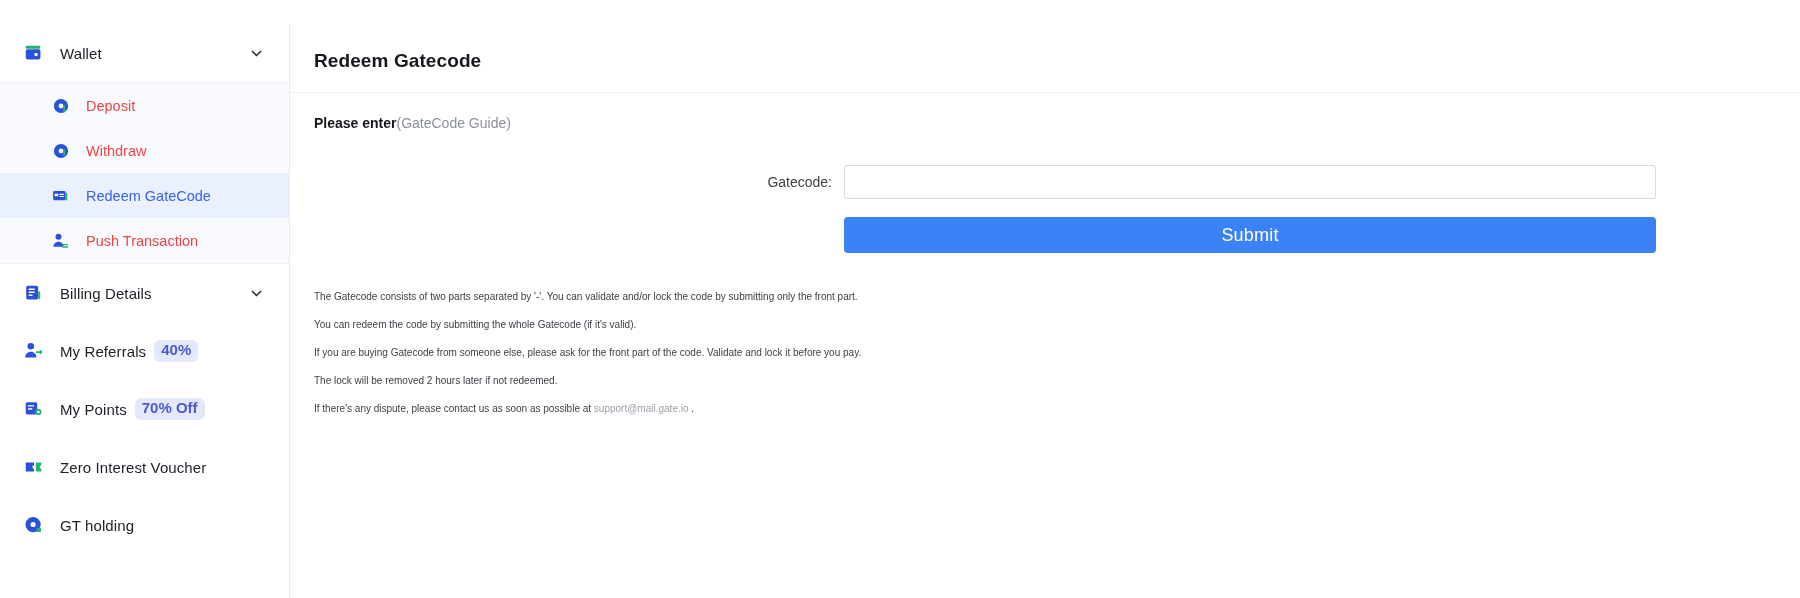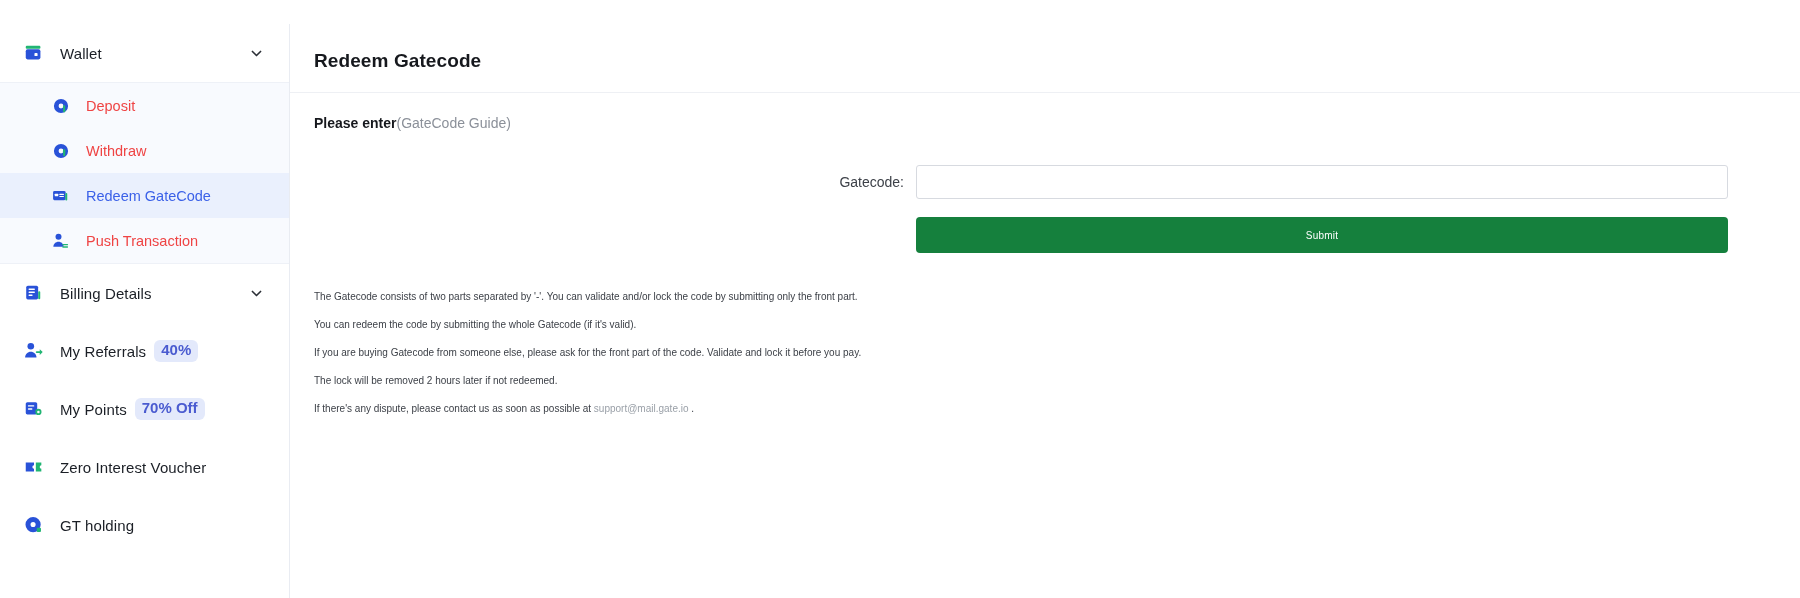"Gatecode:" .form-row { justify-content: center -> none }
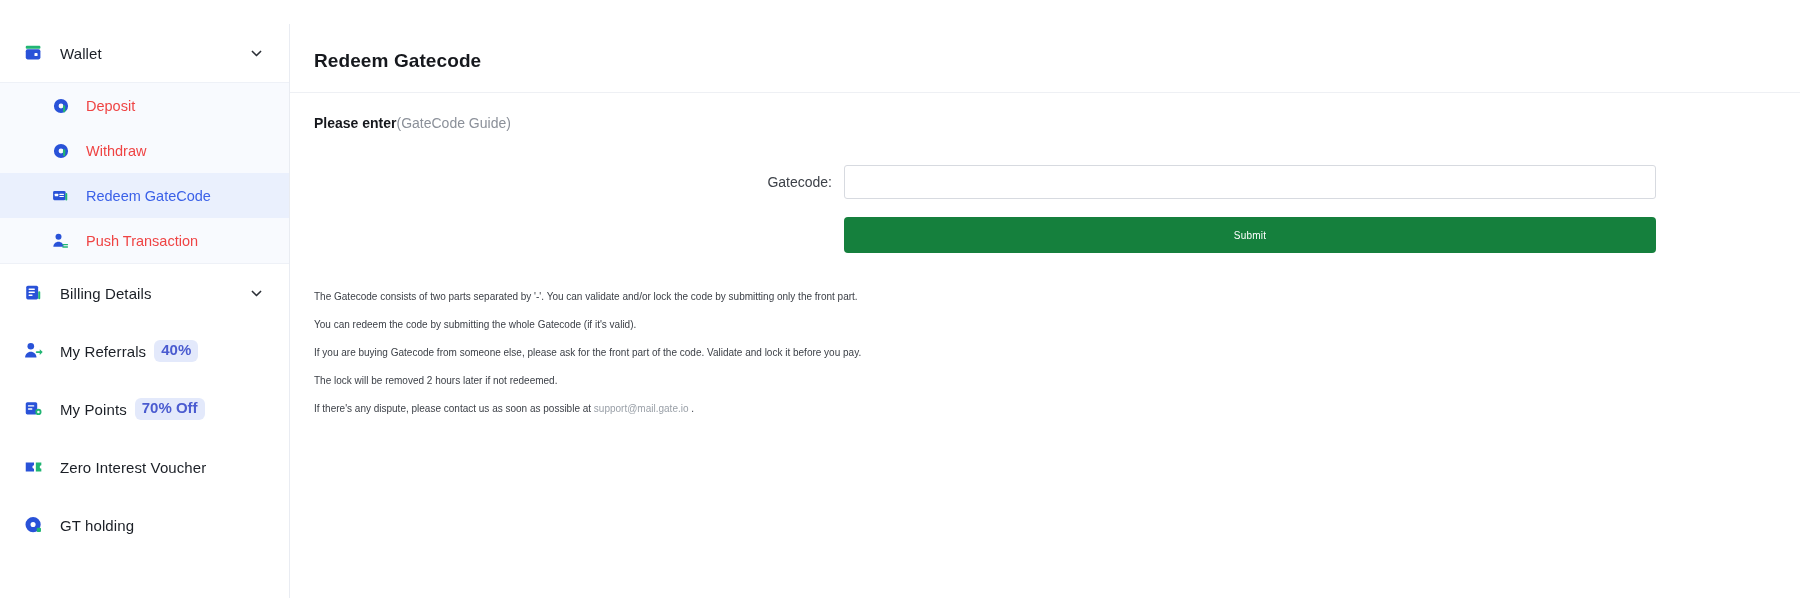"Submit" .submit-btn { background: #15803d -> #3b82f6; font-size: 10px -> 18px }
